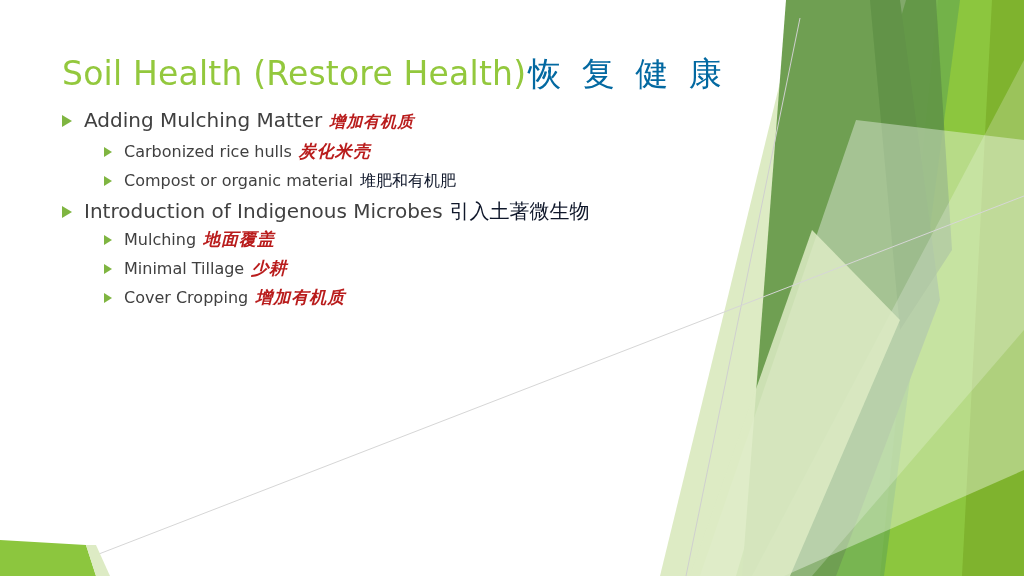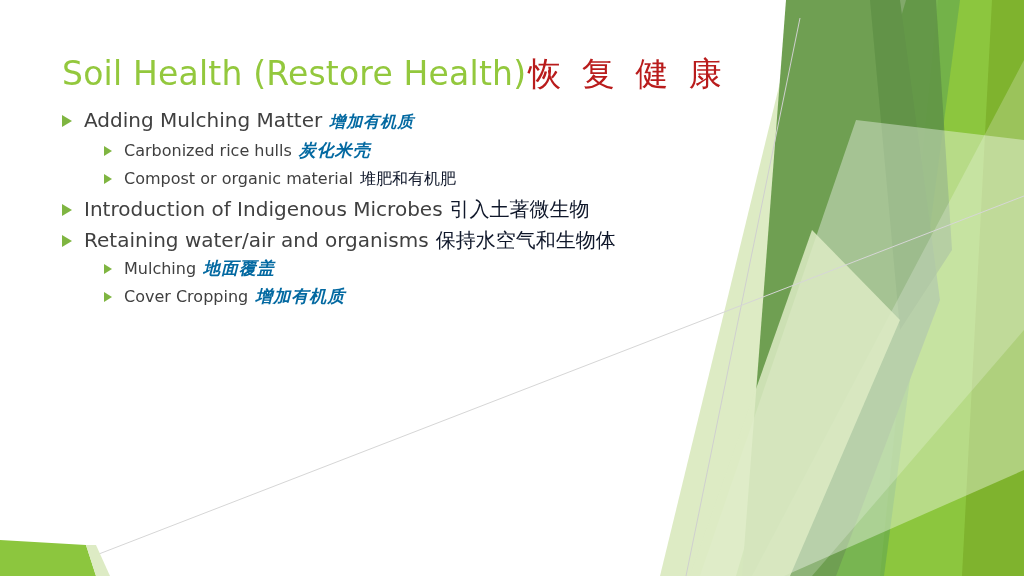"恢 复 健 康" #title .cn { color: #b91c1c -> #0369a1 }
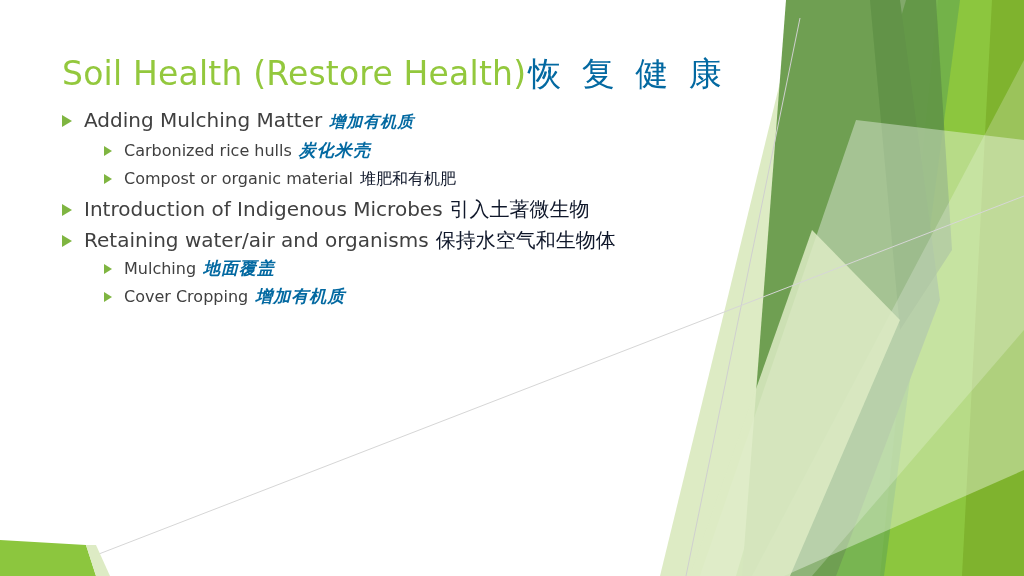"增加有机质" .cn-script { color: #0369a1 -> #b91c1c; font-family: Liberation Serif, serif -> Liberation Mono, monospace }
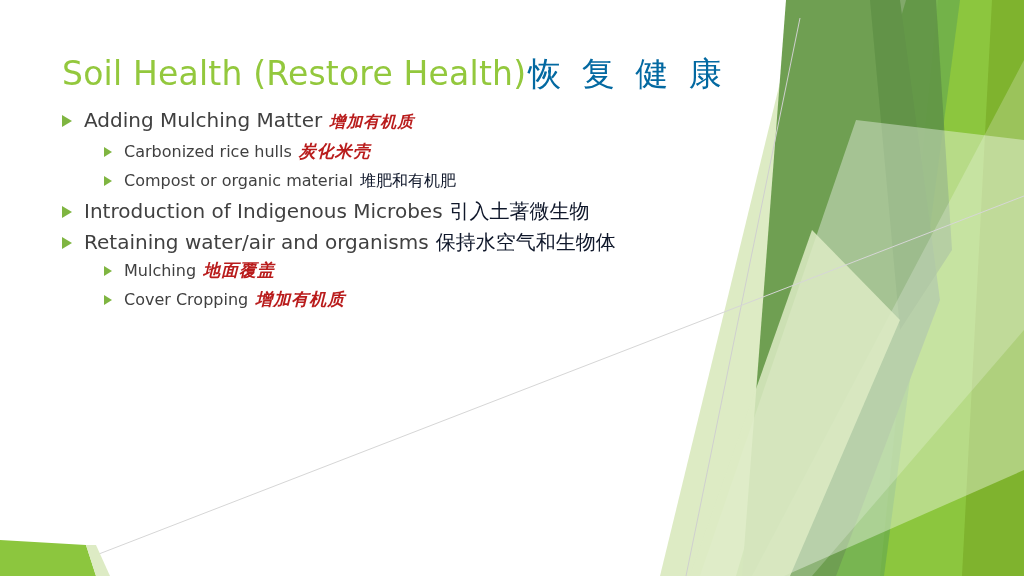"Retaining water/air and organisms" div.li { html: <div> <span> <span></span> </span> <span><span>Retaining water/air and organisms</span><span></span><span>保持水空气和生物体</span></span> </div> -> none }
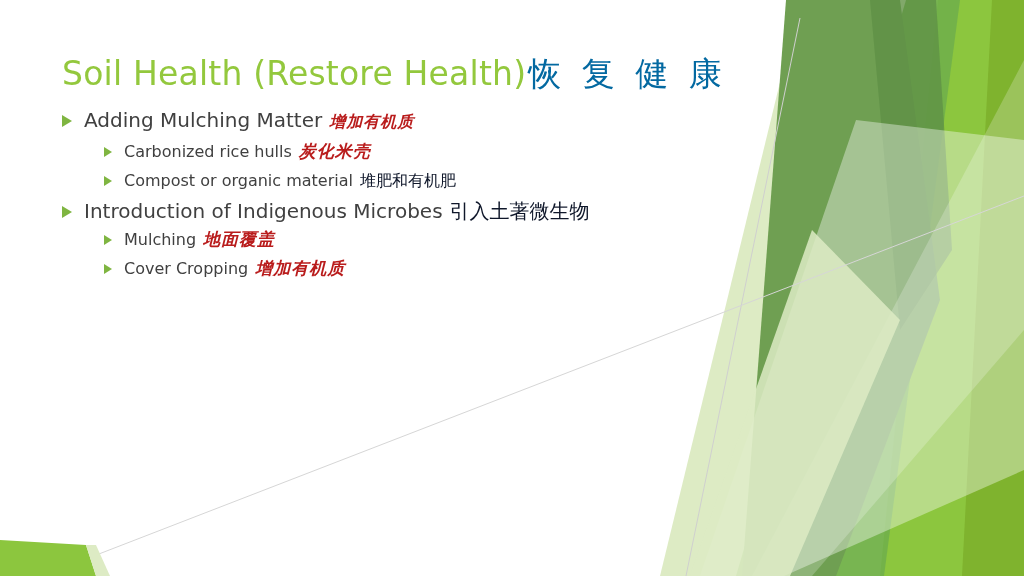"Minimal Tillage 少耕" div.li { html: none -> <div> <span> <span></span> </span> <span><span>Minimal Tillage</span><span></span><span>少耕</span></span> </div> }
